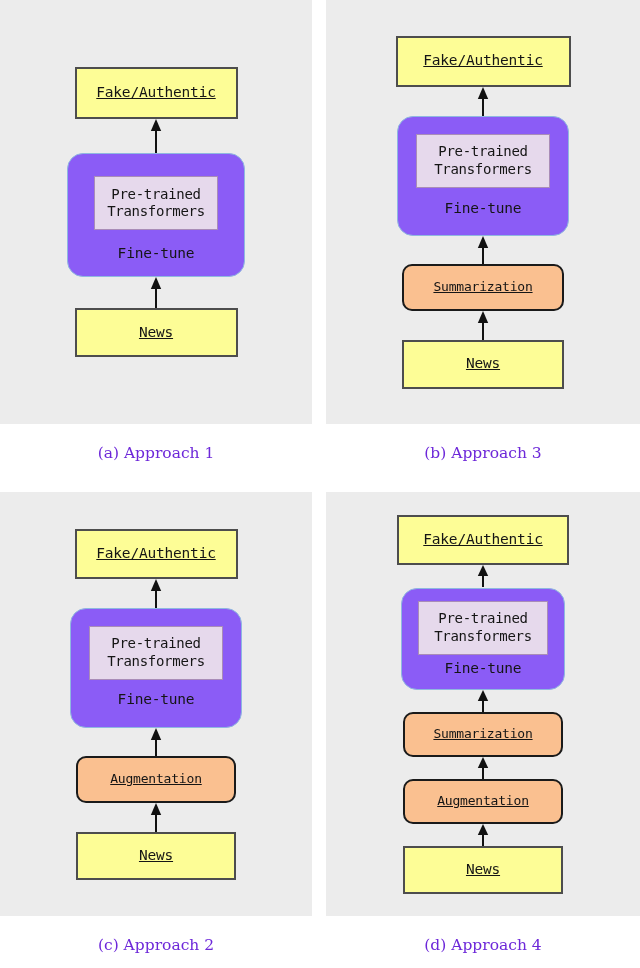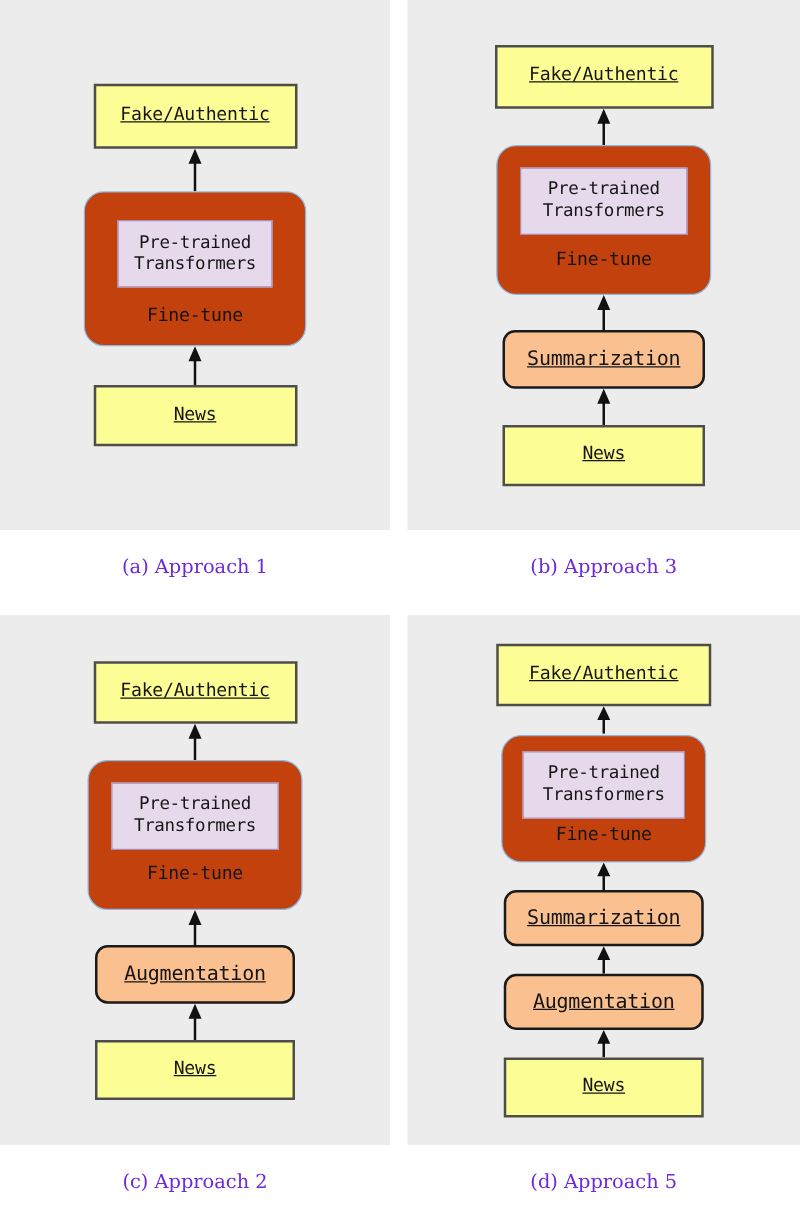"Pre-trained" .node-group { background: #c2410c -> #8b5cf6 }
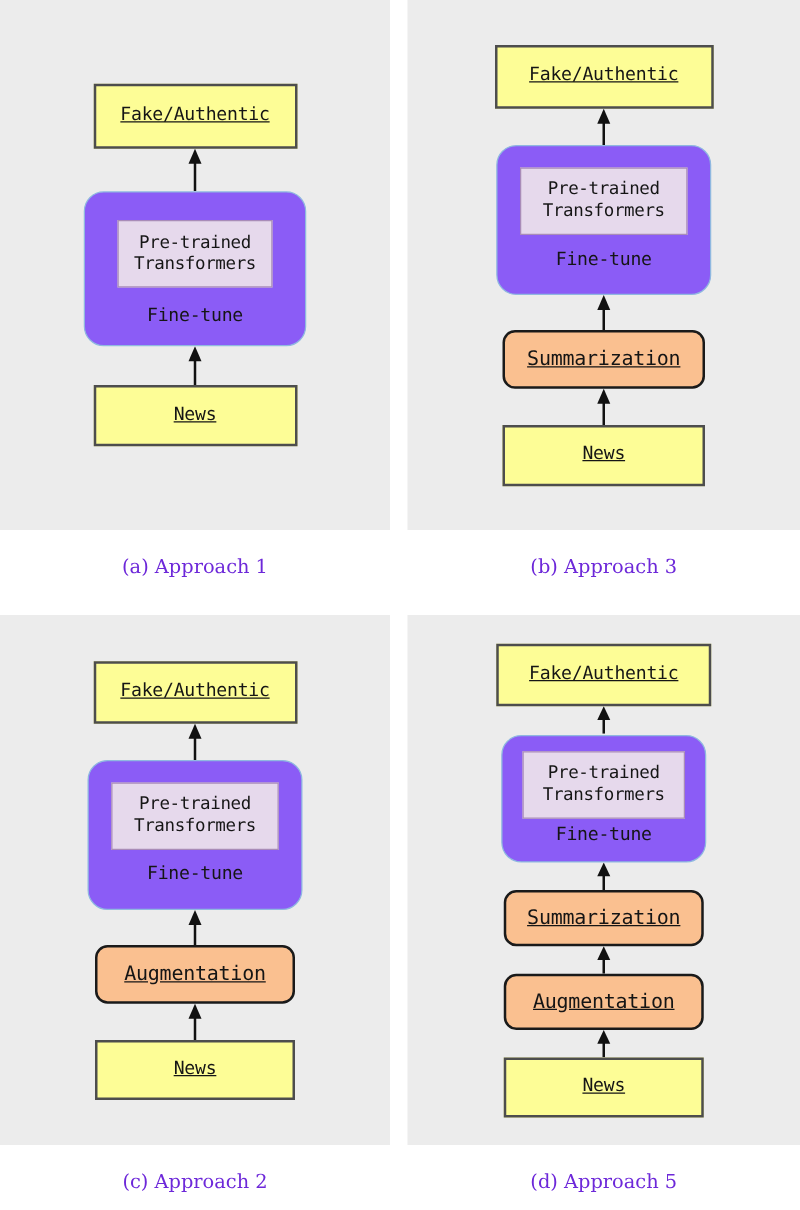"Summarization" .node-orange { font-size: 16px -> 13px }
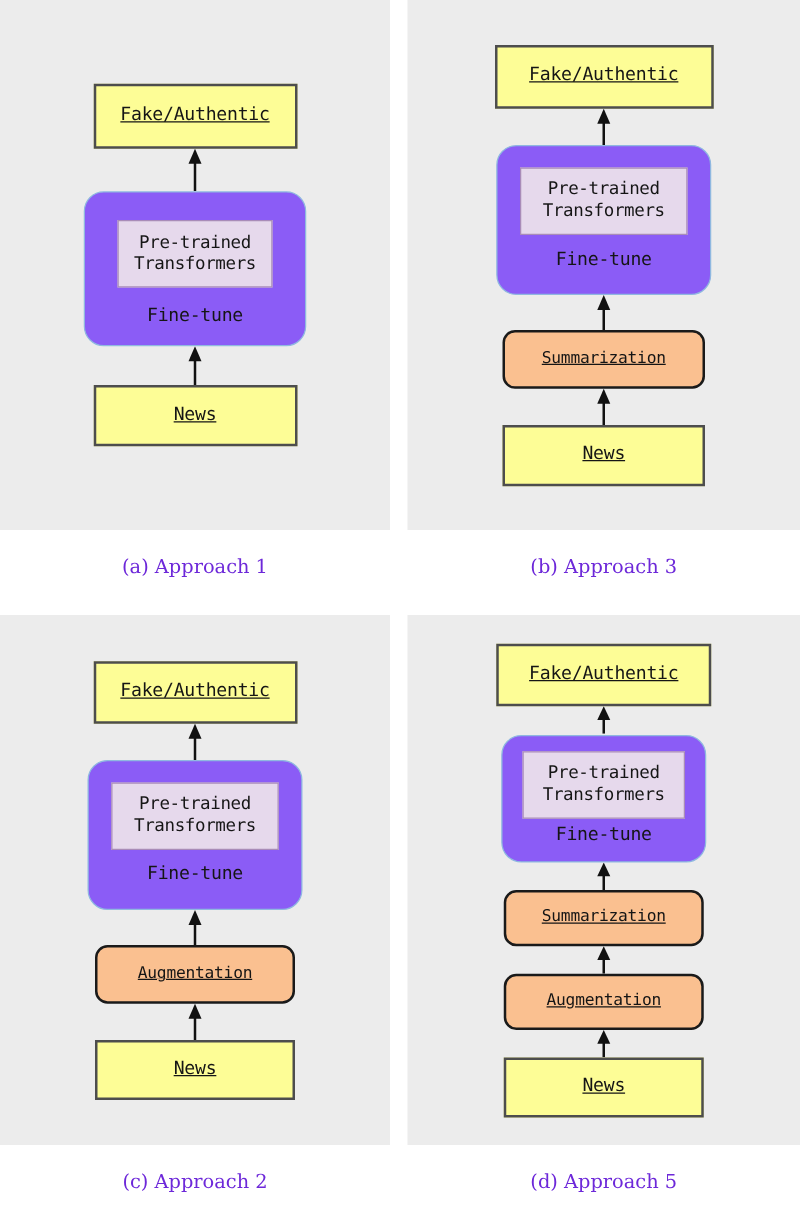"(d) Approach 5" div.caption { text: 5 -> 4 }
